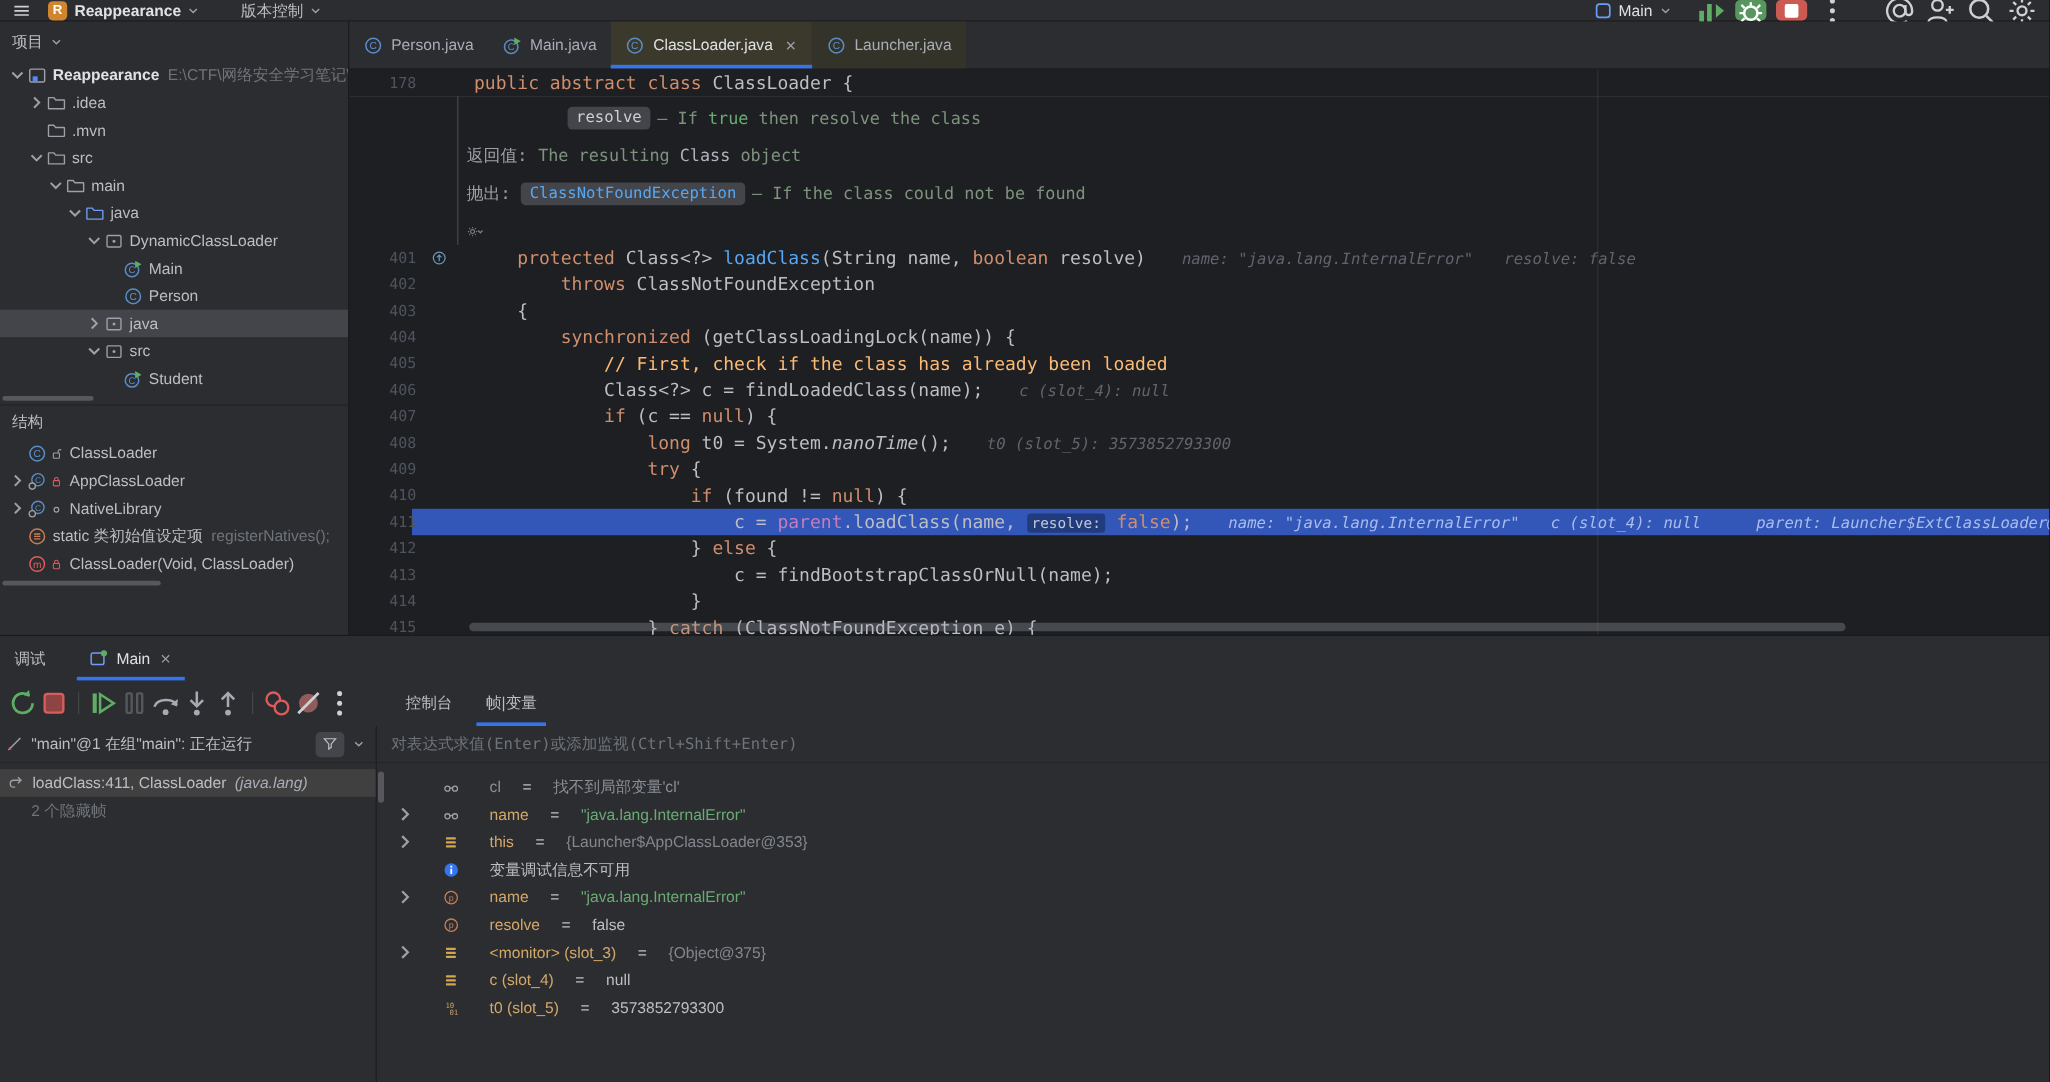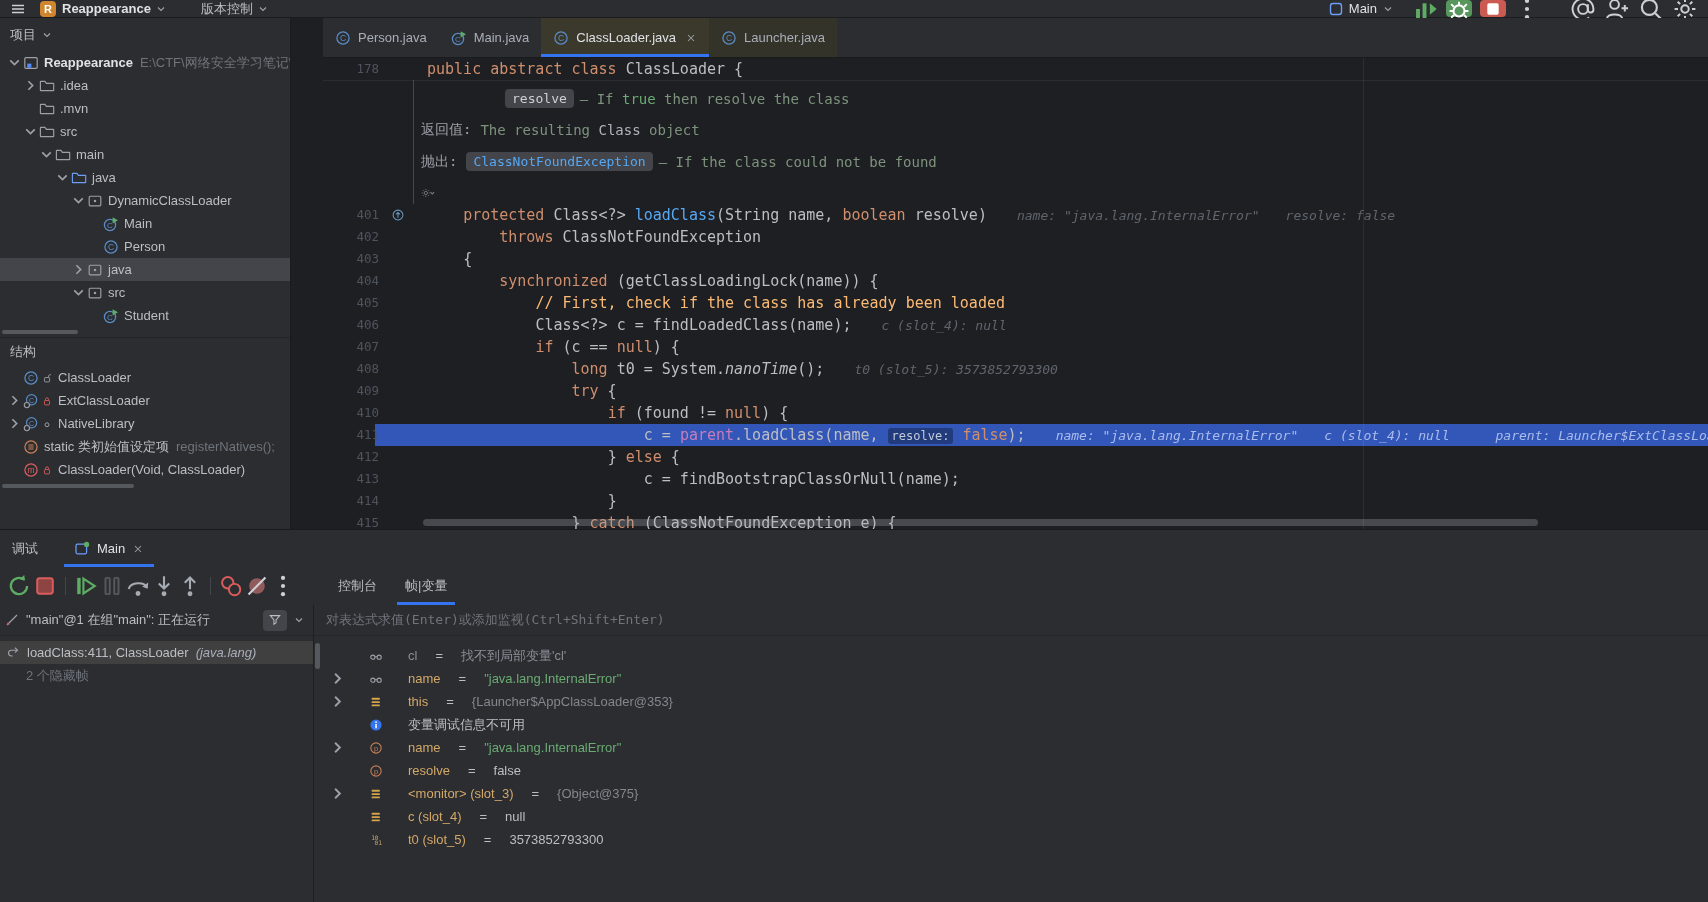"项目" .main { gap: 32px -> none }
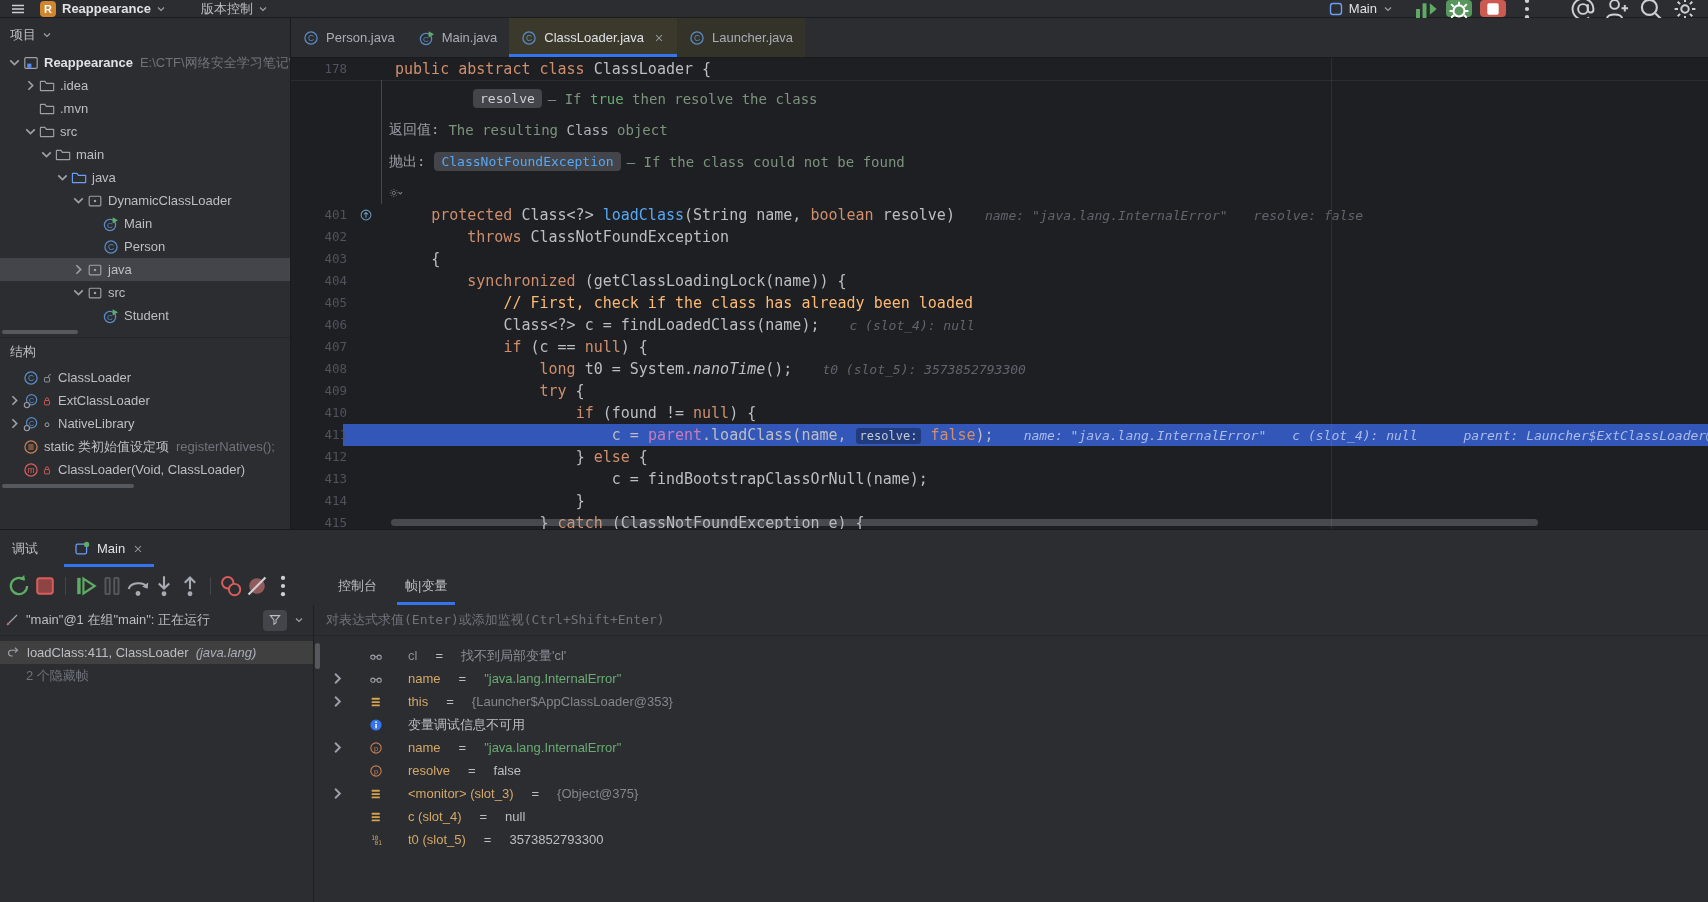"ExtClassLoader" span.tlabel { text: ExtClassLoader -> AppClassLoader }
